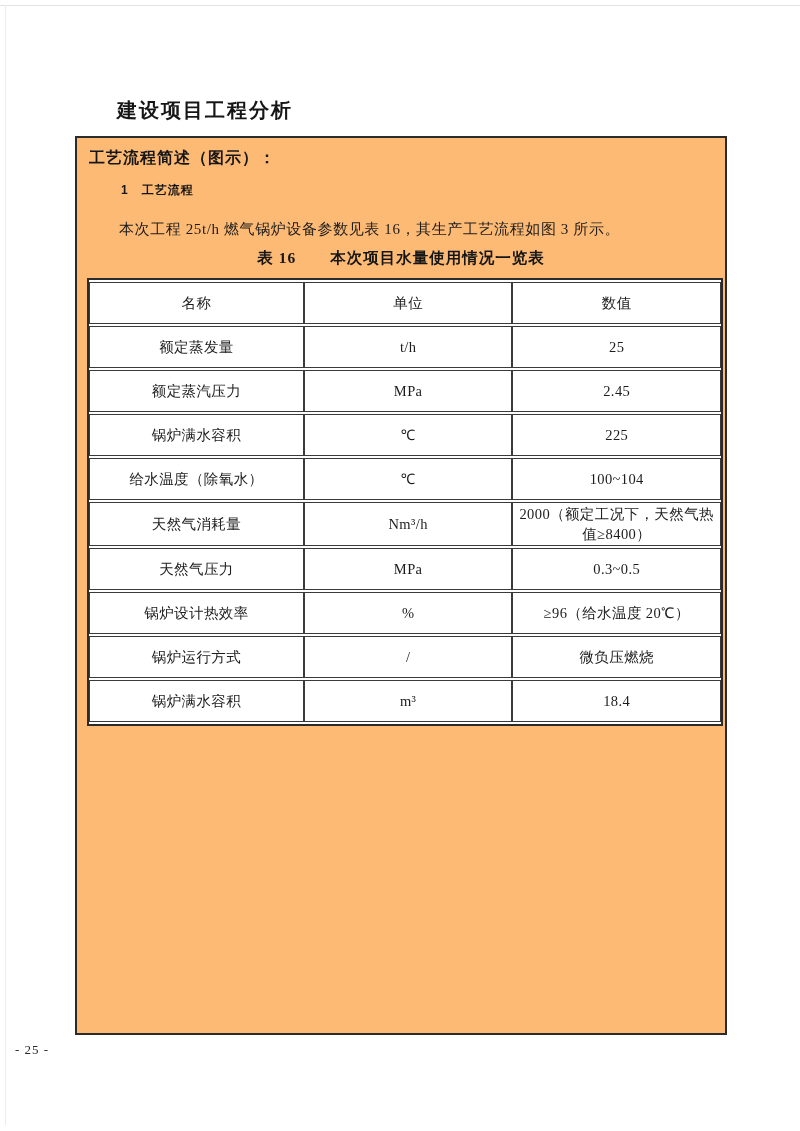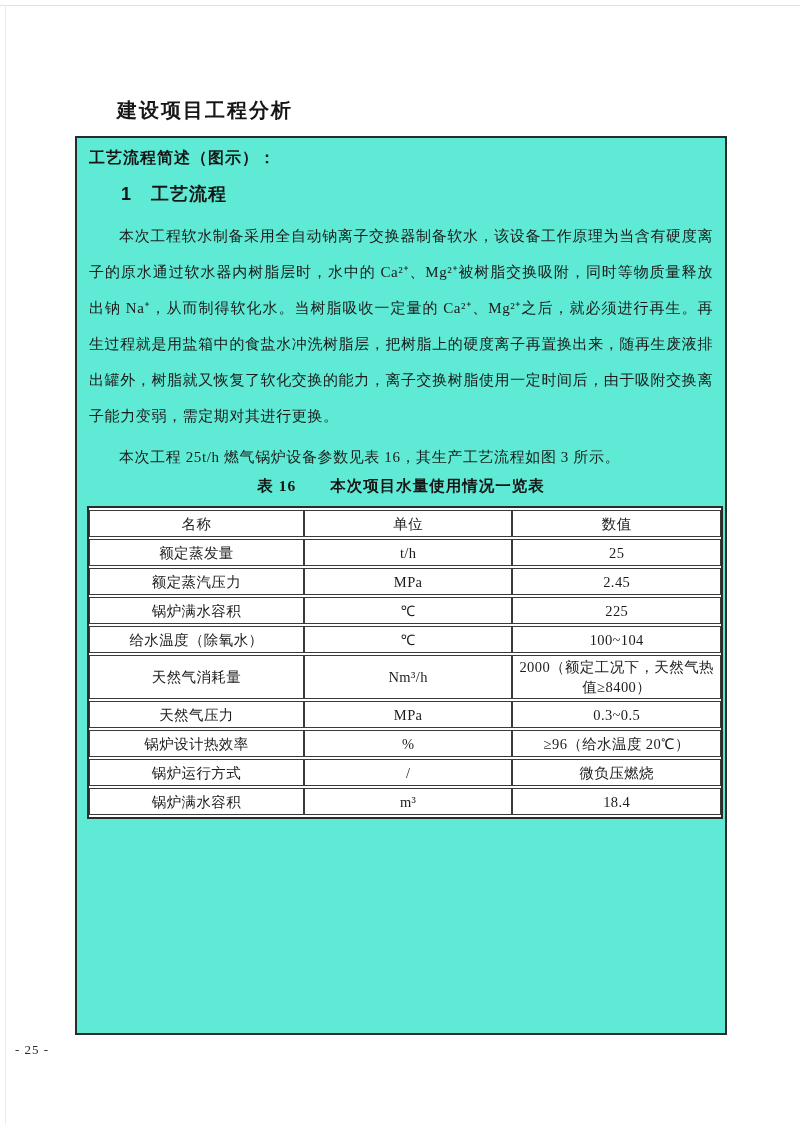"工艺流程简述（图示）：" .content-box { background: #5eead4 -> #fdba74 }
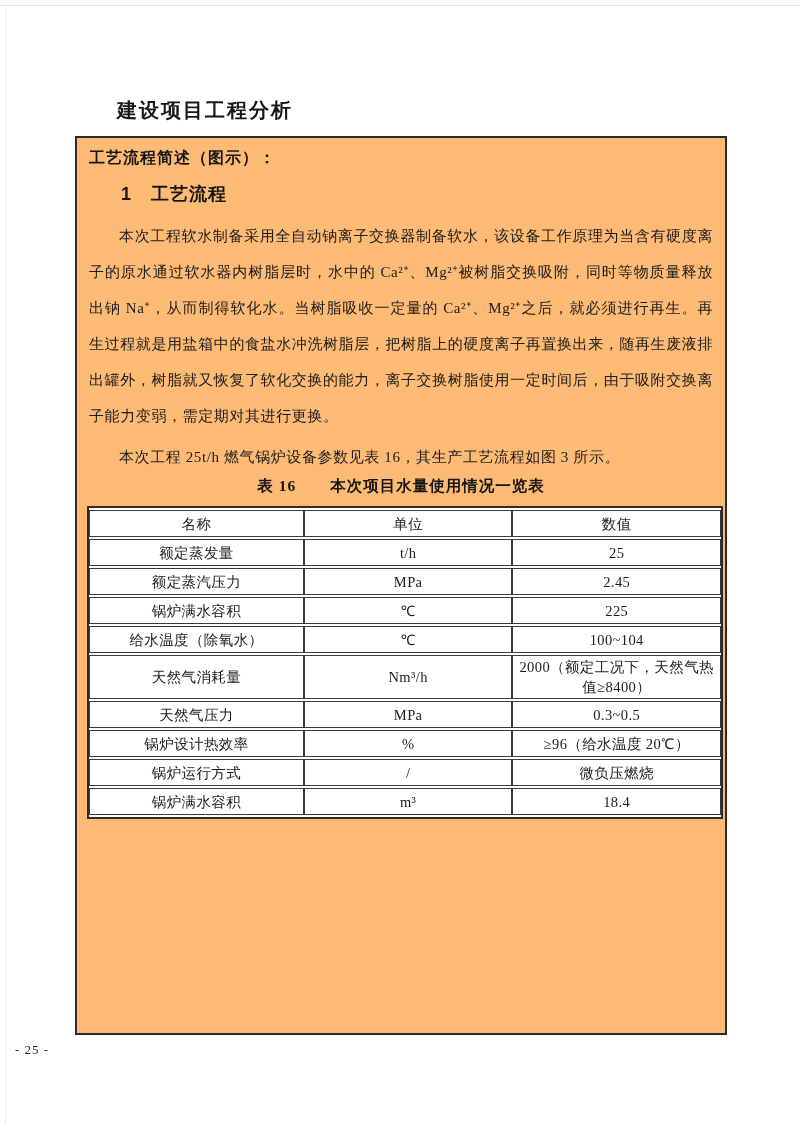"1 工艺流程" .section-heading { font-size: 18px -> 12px }
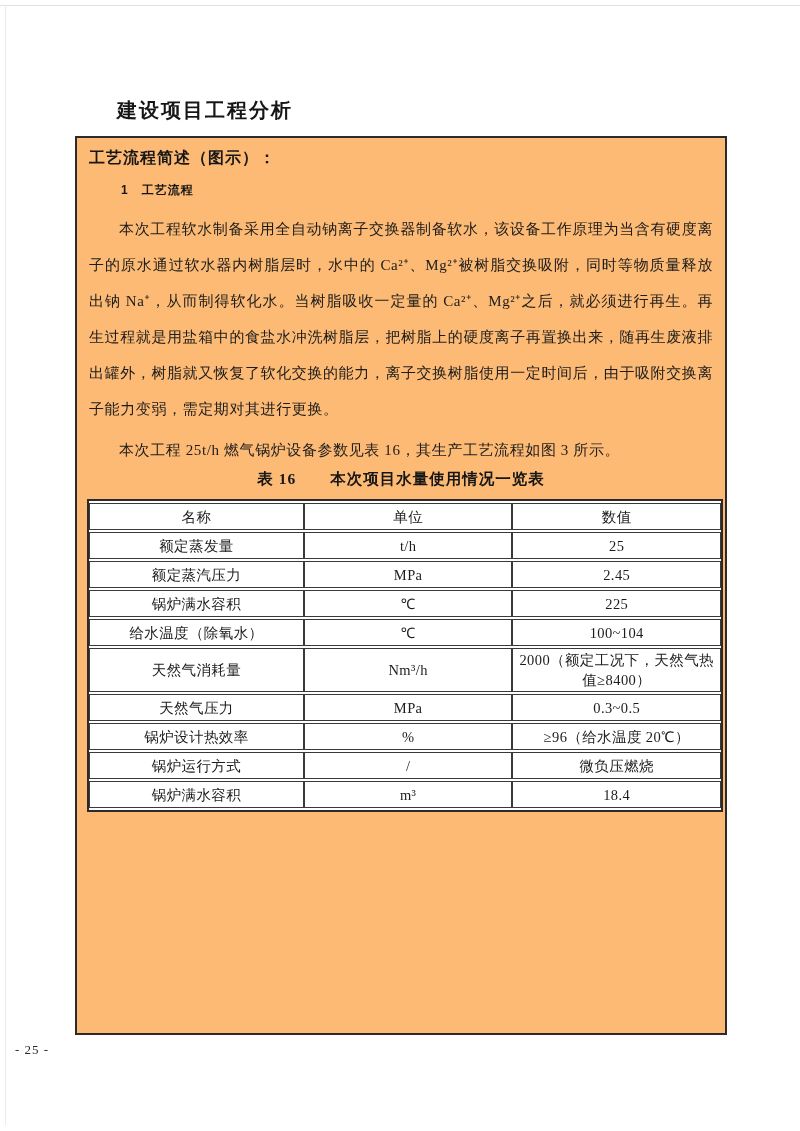"本次工程软水制备采用全自动钠离子交换器制备软水，该设备工作原理为当含有硬度离子的" p.body-para { html: <p>本次工程软水制备采用全自动钠离子交换器制备软水，该设备工作原理为当含有硬度离子的原水通过软水器内树脂层时，水中的 Ca²⁺、Mg²⁺被树脂交换吸附，同时等物质量释放出钠 Na⁺，从而制得软化水。当树脂吸收一定量的 Ca²⁺、Mg²⁺之后，就必须进行再生。再生过程就是用盐箱中的食盐水冲洗树脂层，把树脂上的硬度离子再置换出来，随再生废液排出罐外，树脂就又恢复了软化交换的能力，离子交换树脂使用一定时间后，由于吸附交换离子能力变弱，需定期对其进行更换。</p> -> none }
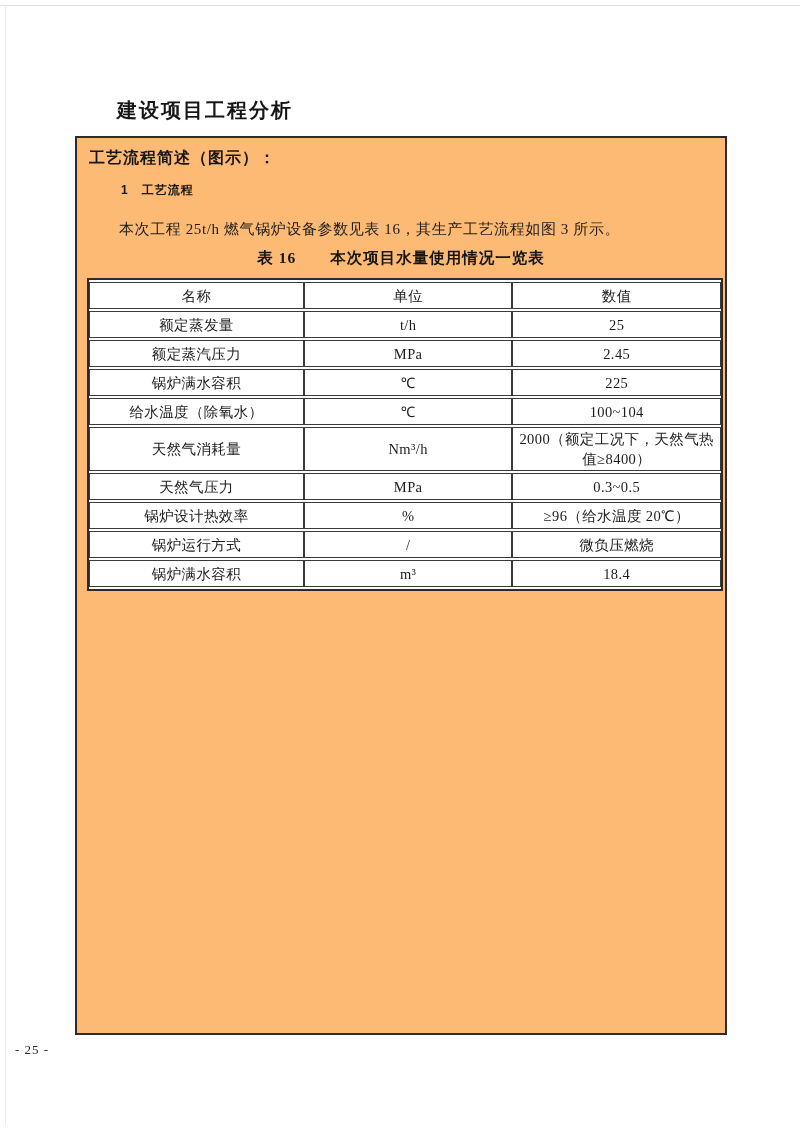"名称" table.params td { height: 27px -> 42px }
